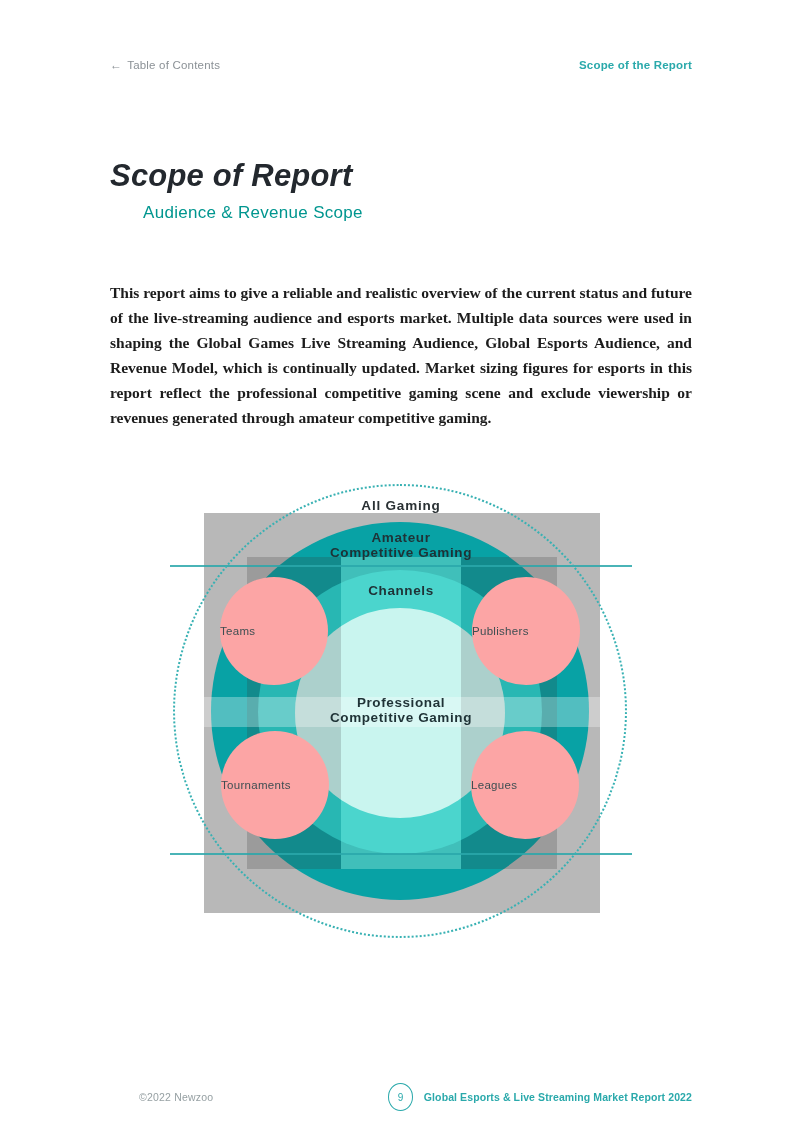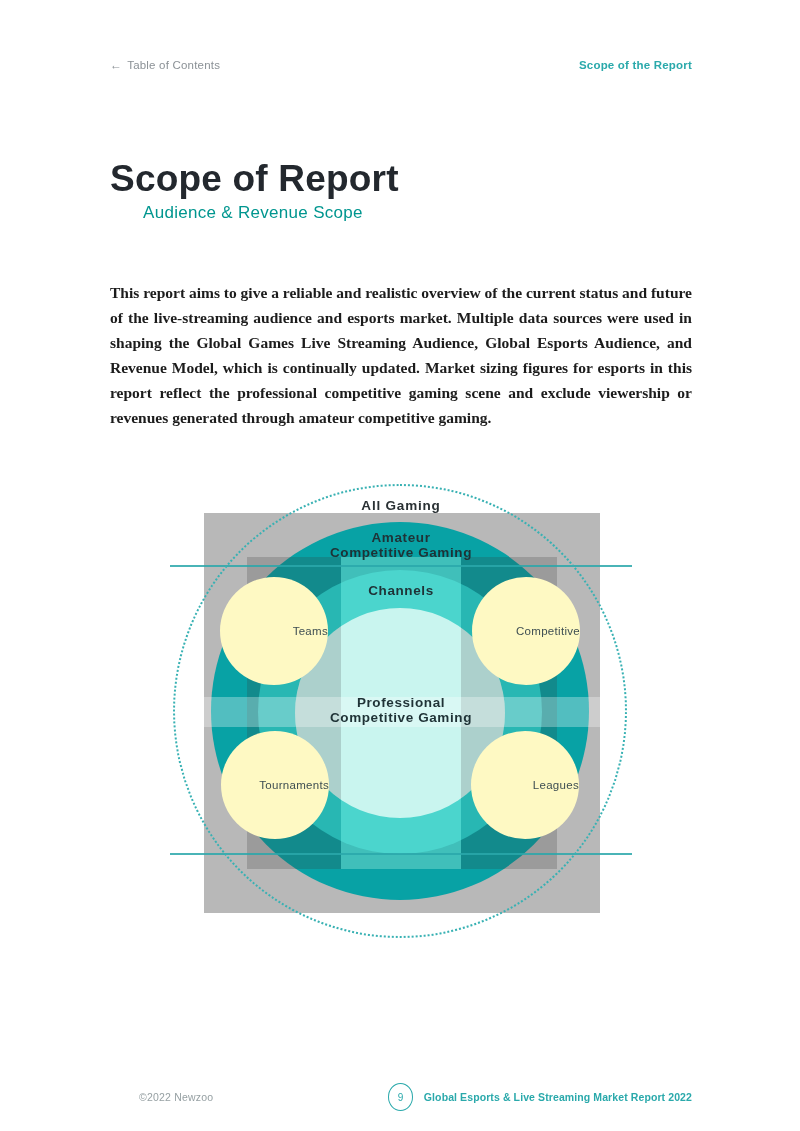"Scope of Report" .title { font-size: 37px -> 31px; font-style: none -> italic }
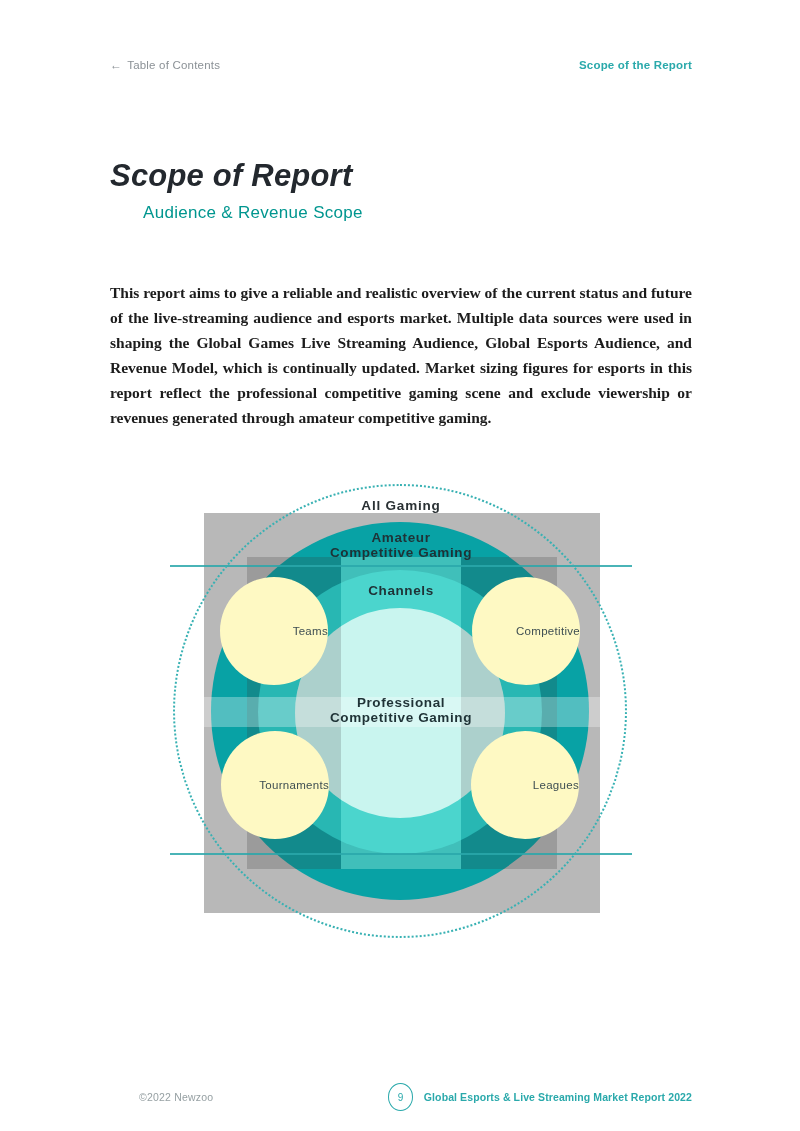"Teams" .satellite { background: #fef9c3 -> #fca5a5; justify-content: flex-end -> flex-start }
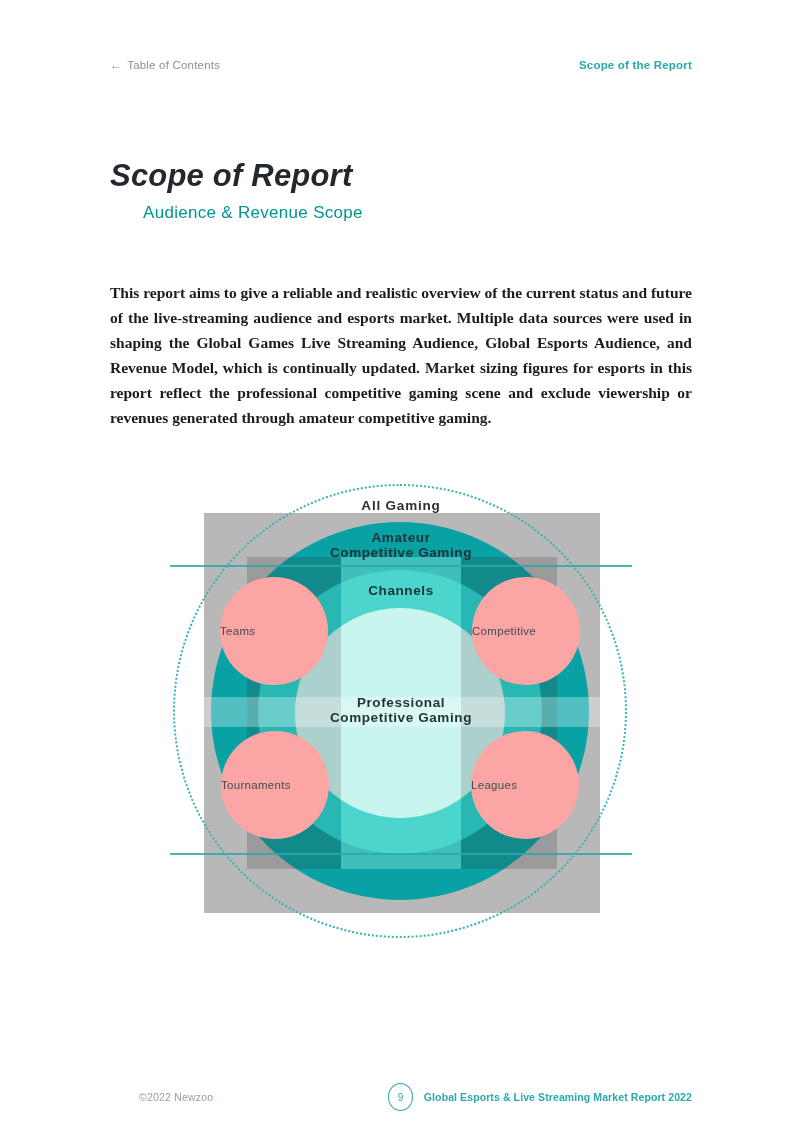"Competitive" span { text: Competitive -> Publishers }
